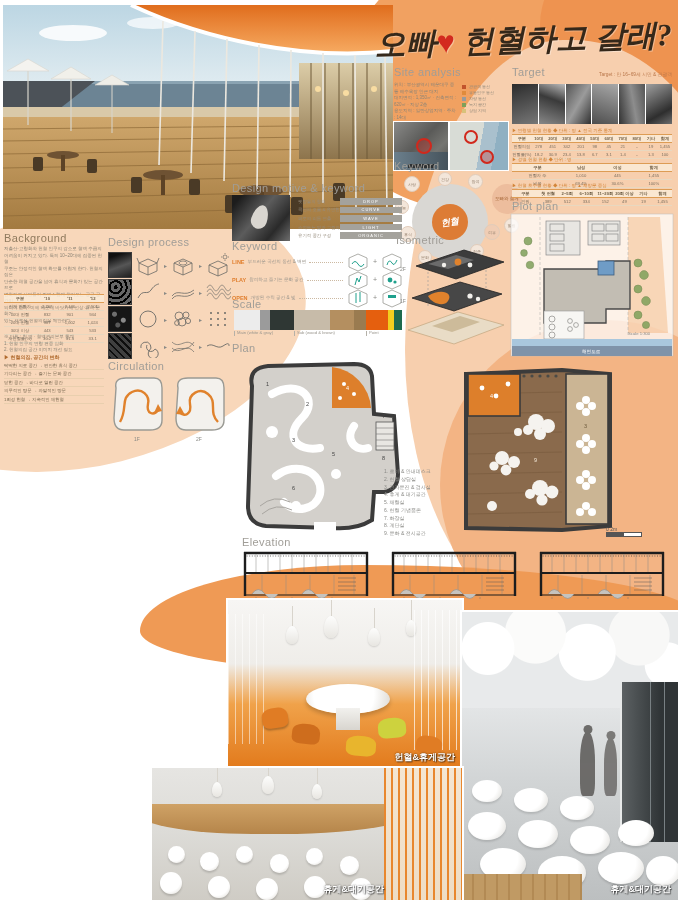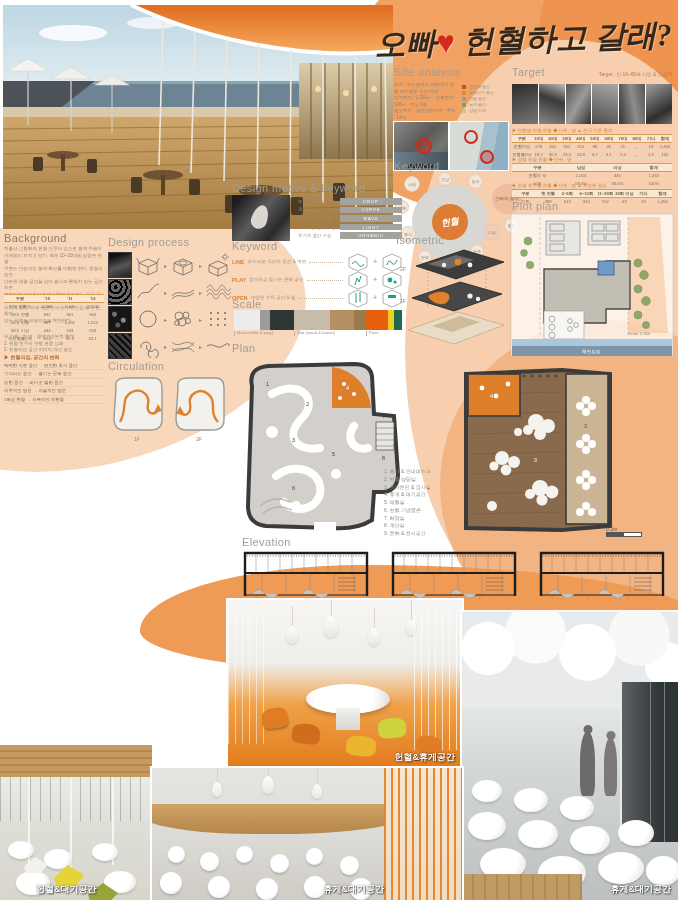"헌혈&대기공간" div.render { html: <div> <div></div> <div></div> <div></div> <div></div> <div></div> <div></div> <div></div> <div></div> <div></div> <div></div> <div></div> <div></div> <div></div> <div>헌혈&amp;대기공간</div> </div> -> none }
